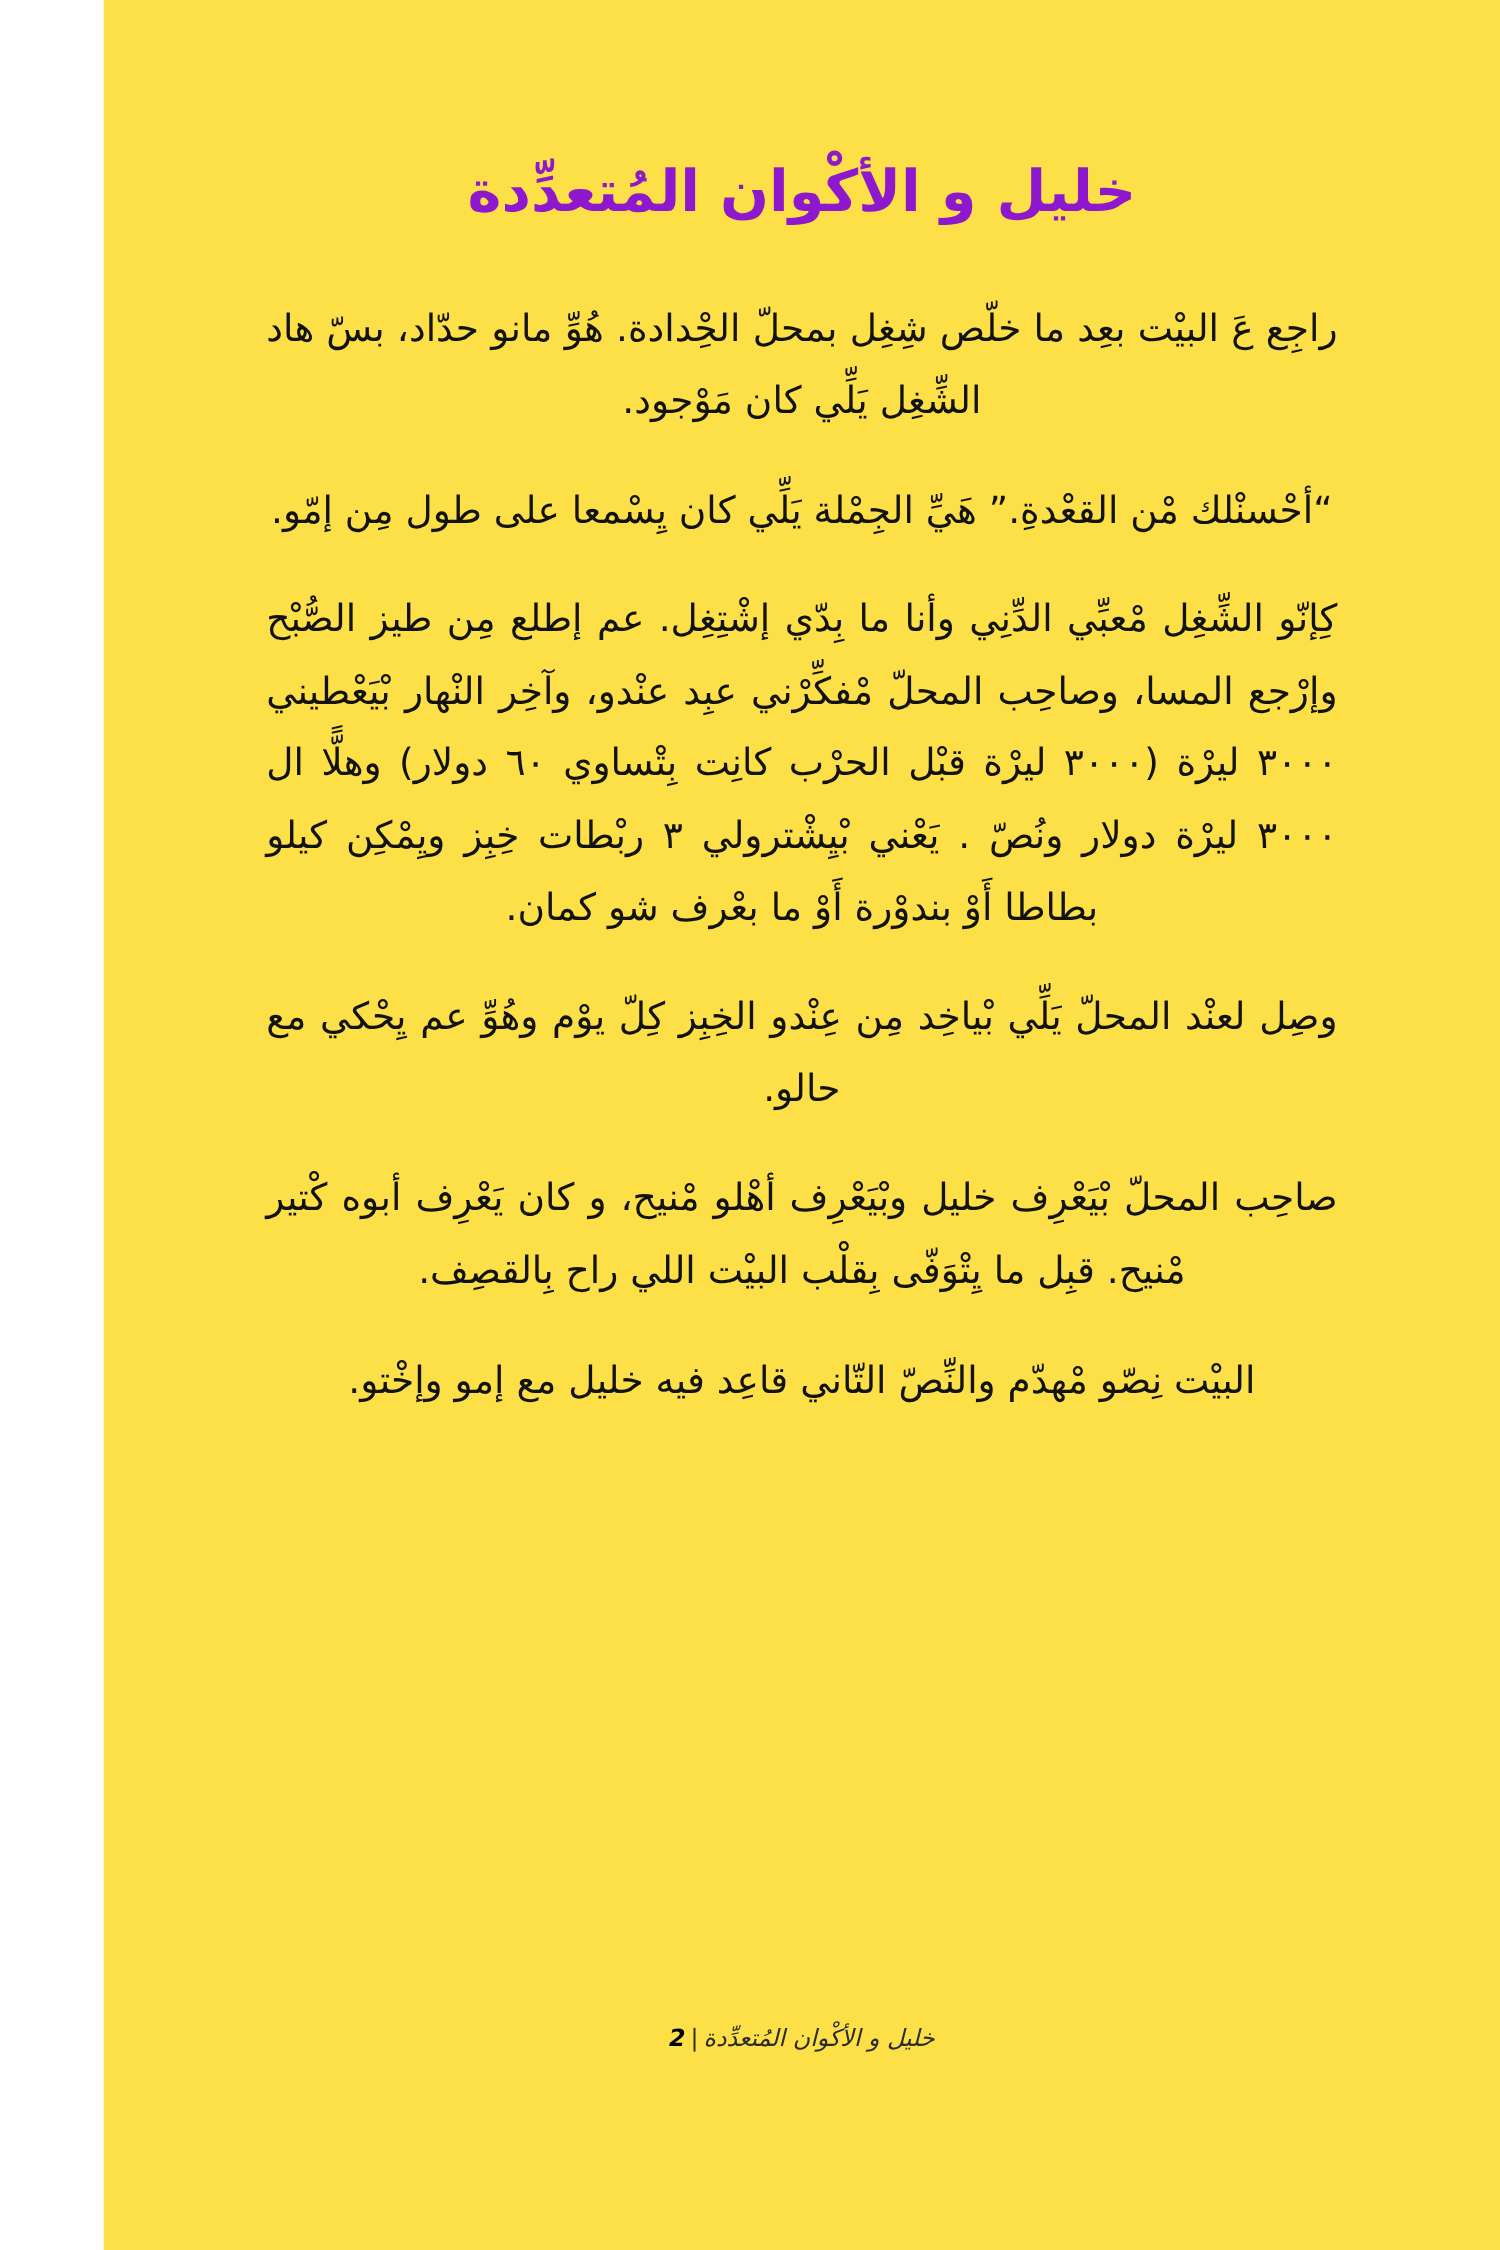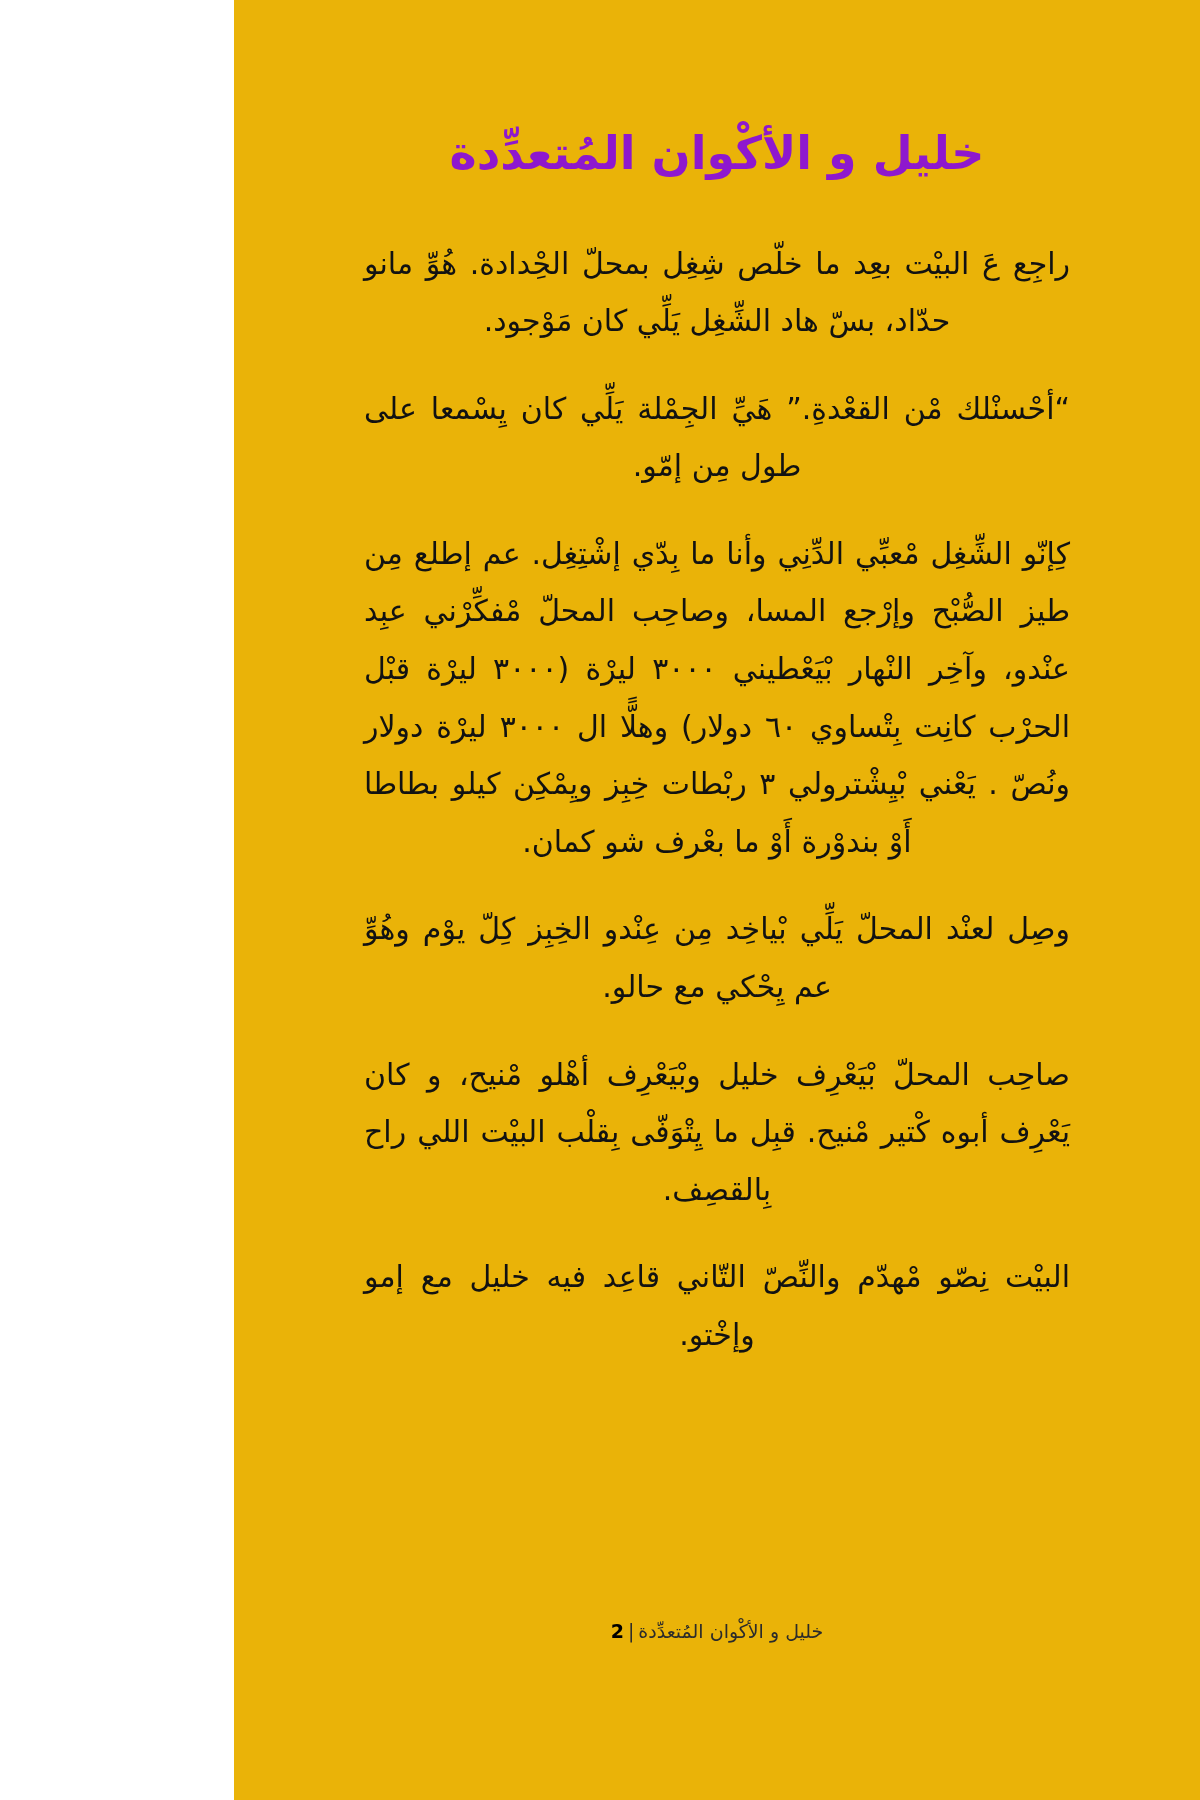"خليل و الأكْوان المُتعدِّدة" .page { background: #eab308 -> #fde047; width: 966px -> 1117px }
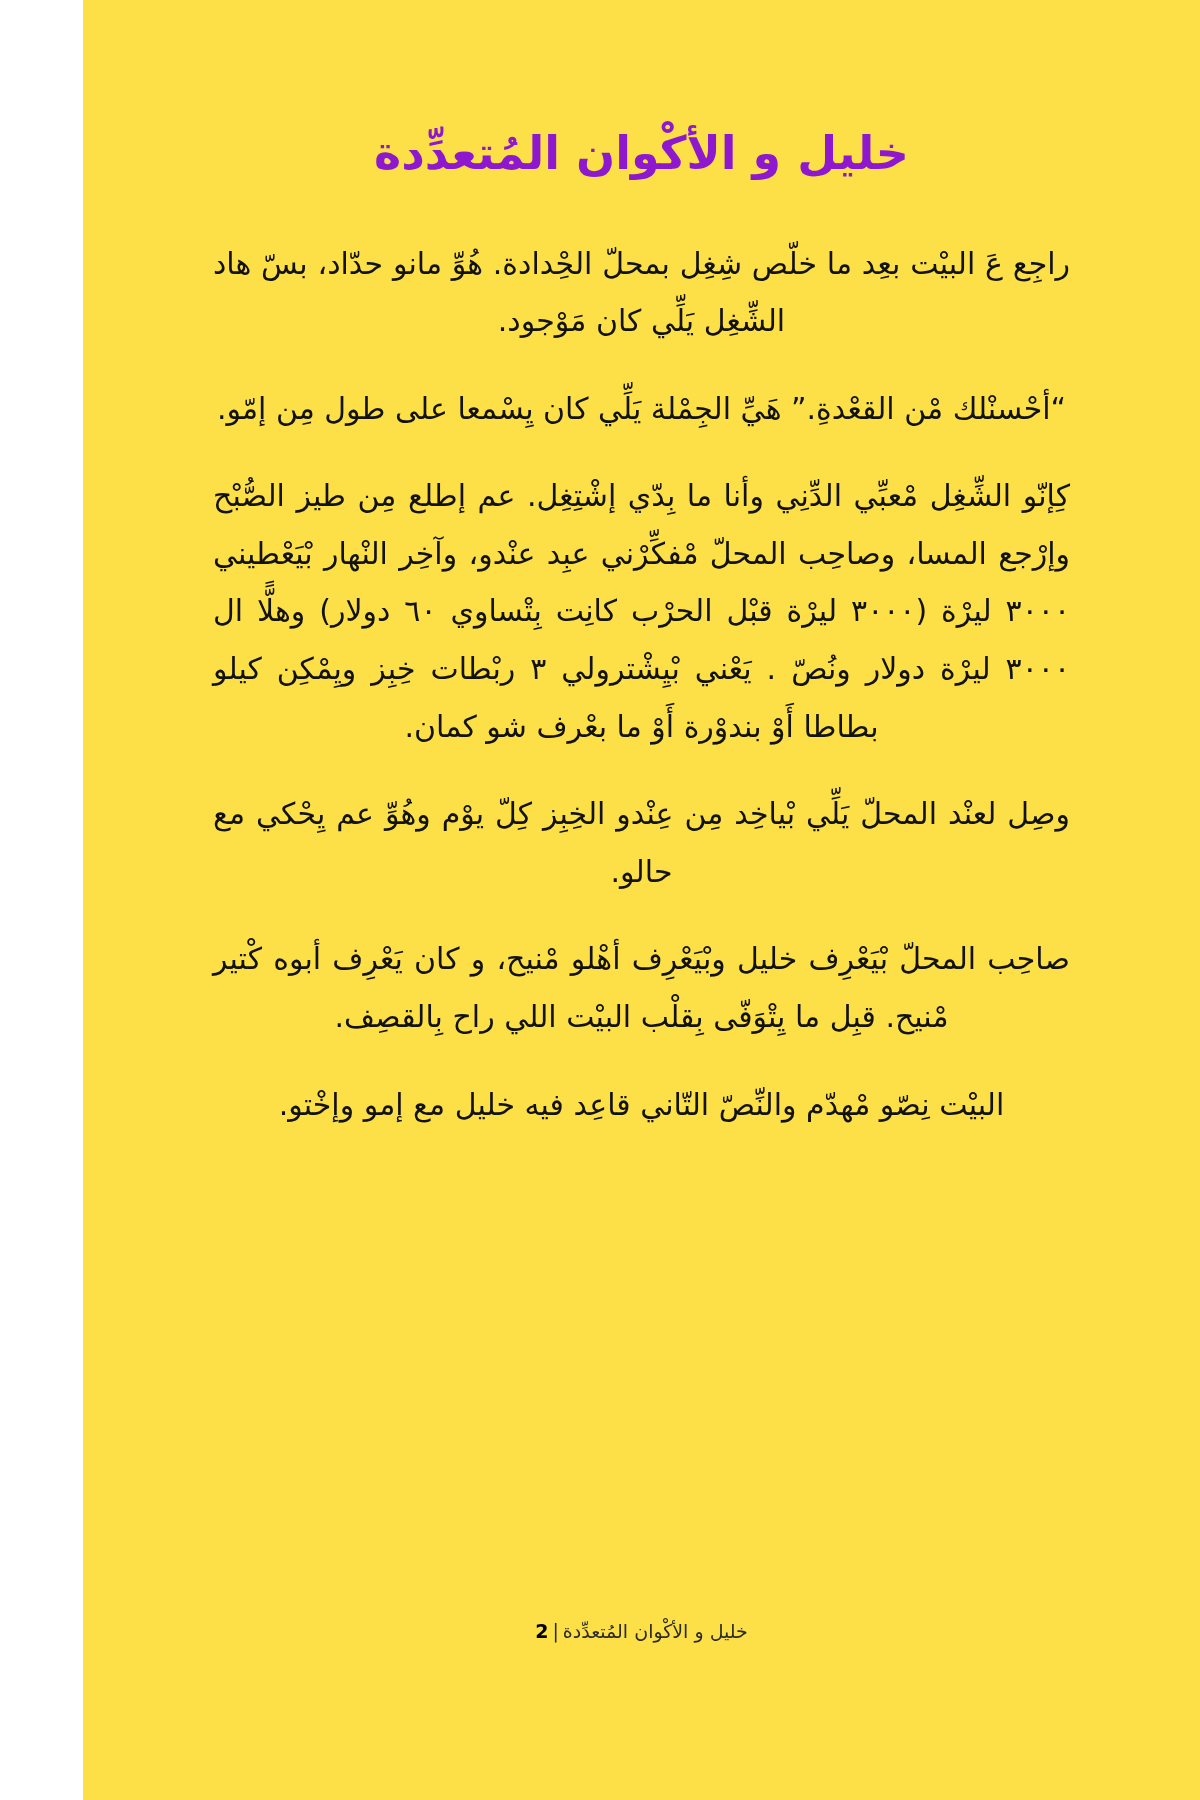"خليل و الأكْوان المُتعدِّدة|2" .footer { font-style: none -> italic }
